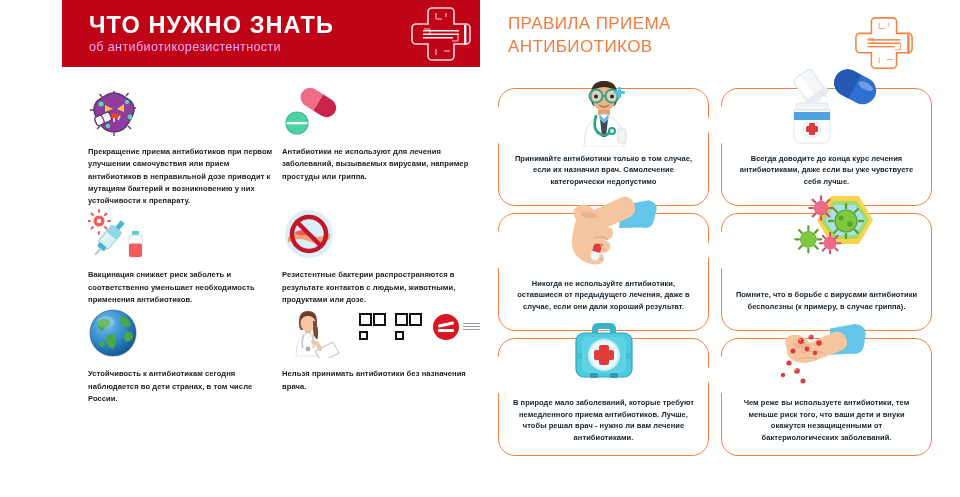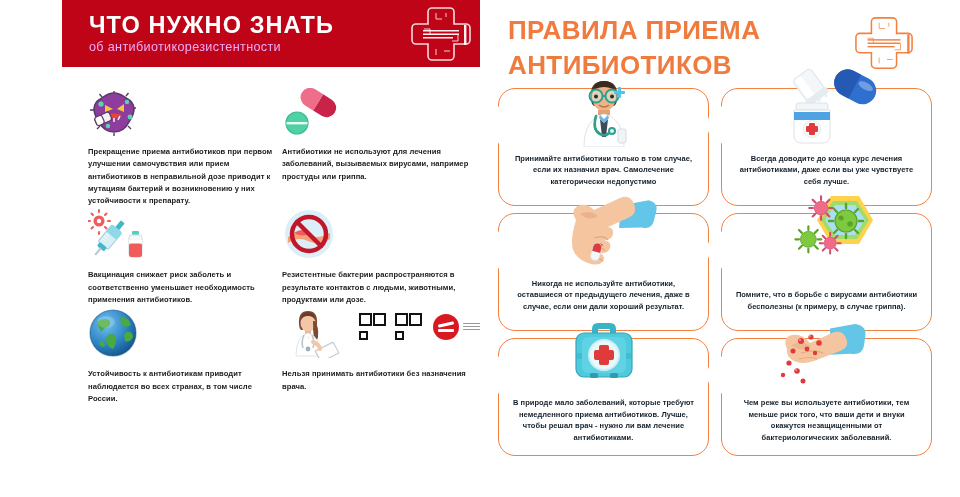"ПРАВИЛА ПРИЕМА" .right-title { font-size: 26px -> 17px; font-weight: bold -> normal }
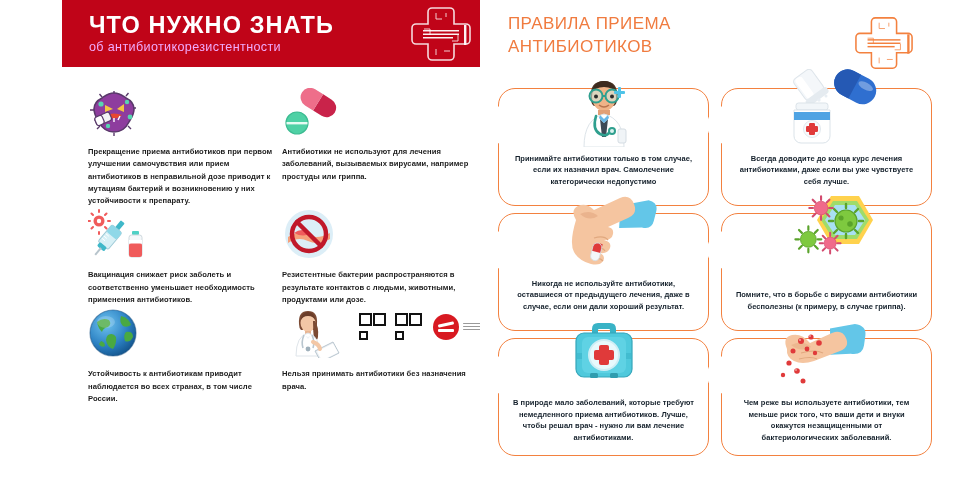"Устойчивость к антибиотикам приводит" p.ltext { text: приводит наблюдается во всех -> сегодня наблюдается во дети }
